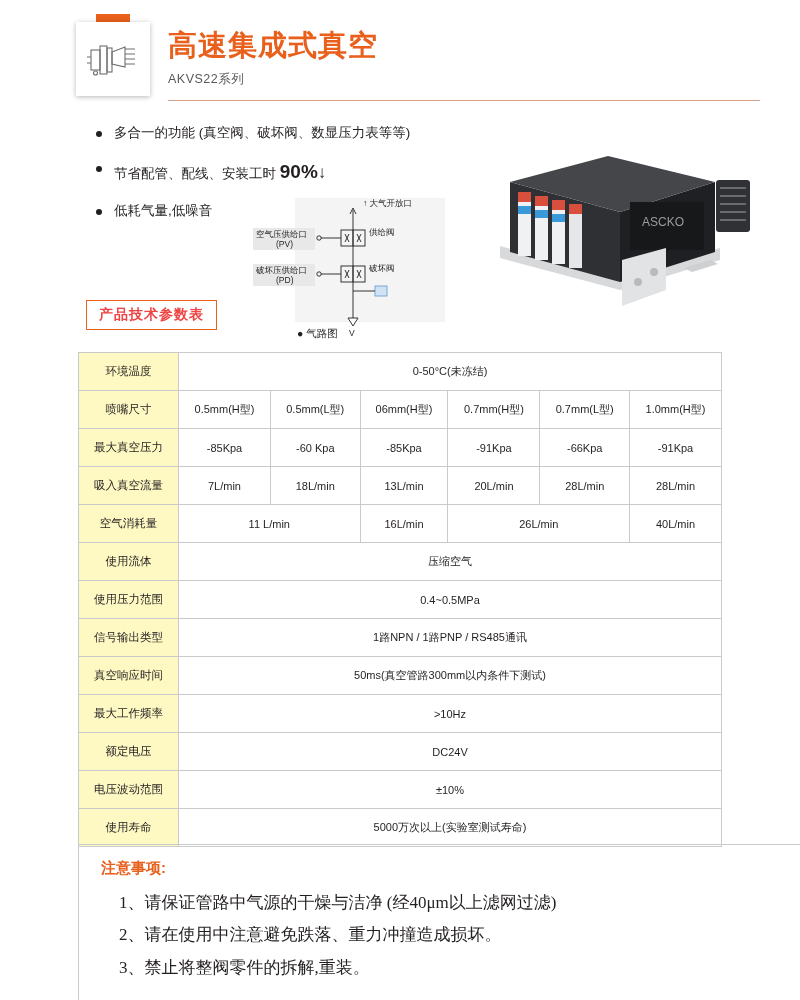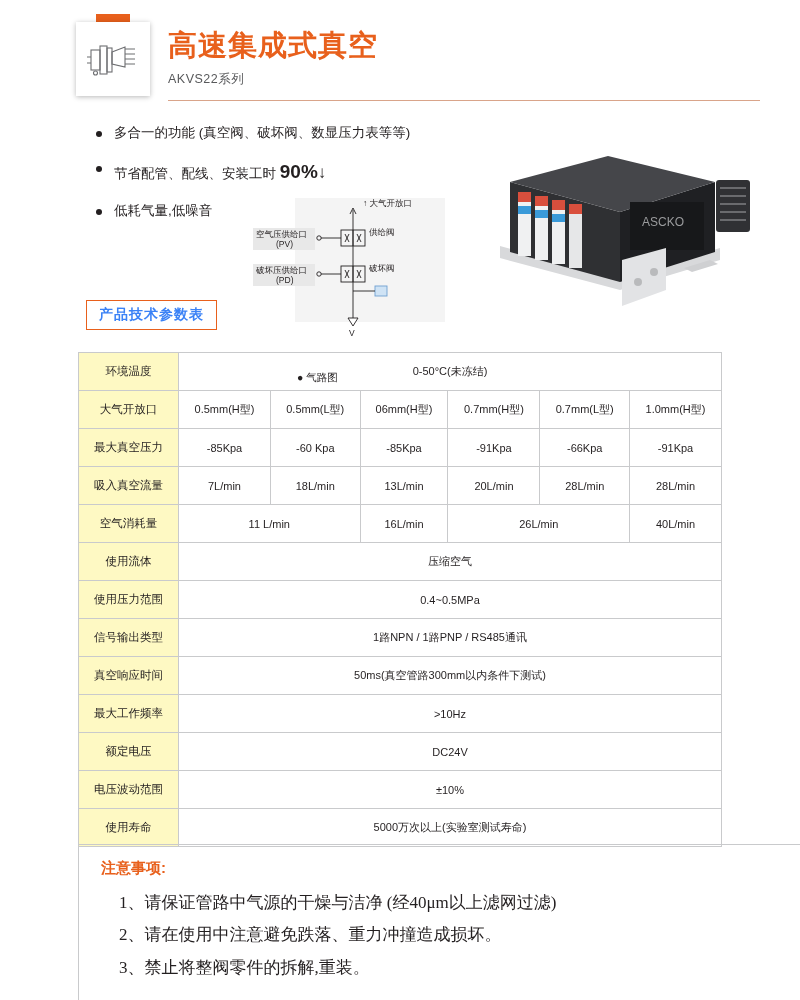"产品技术参数表" .tag { color: #3b82f6 -> #ef4444 }
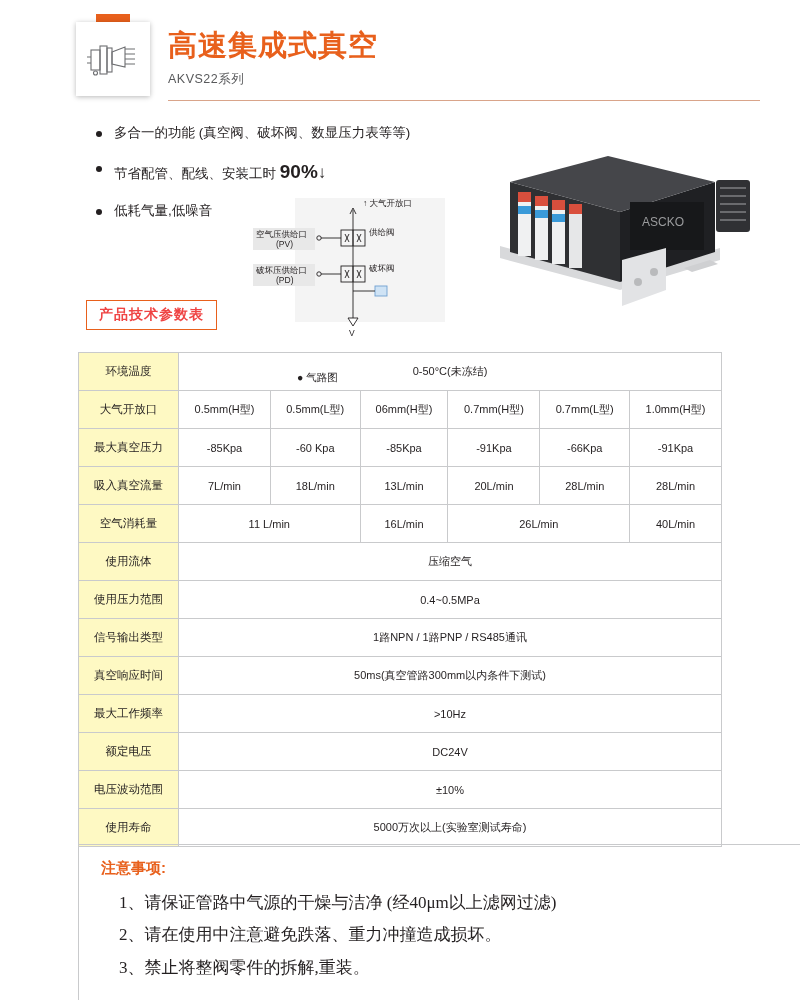"● 气路图" .circuit .cap { margin-top: 44px -> none }
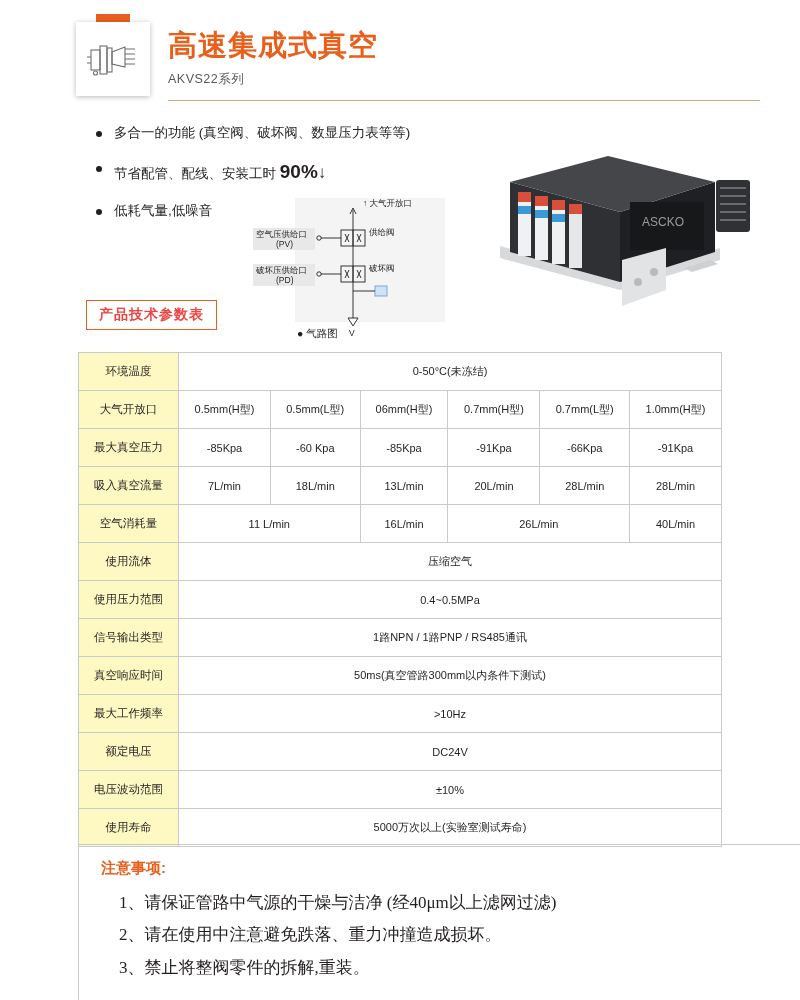"大气开放口" td.lbl { text: 大气开放口 -> 喷嘴尺寸 }
